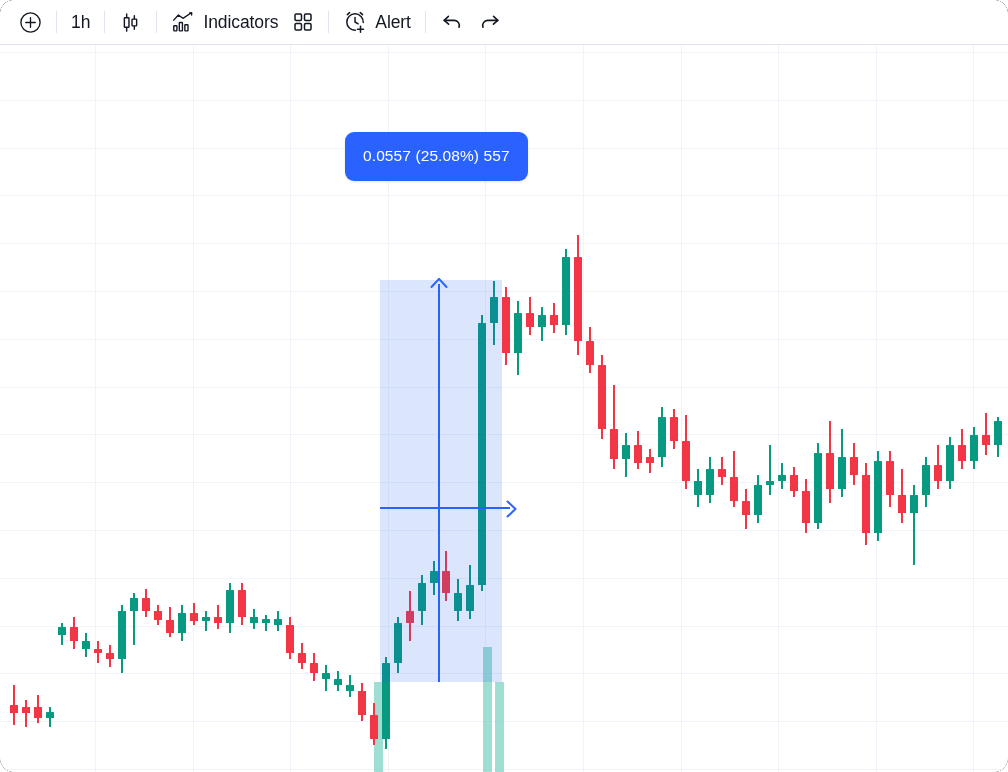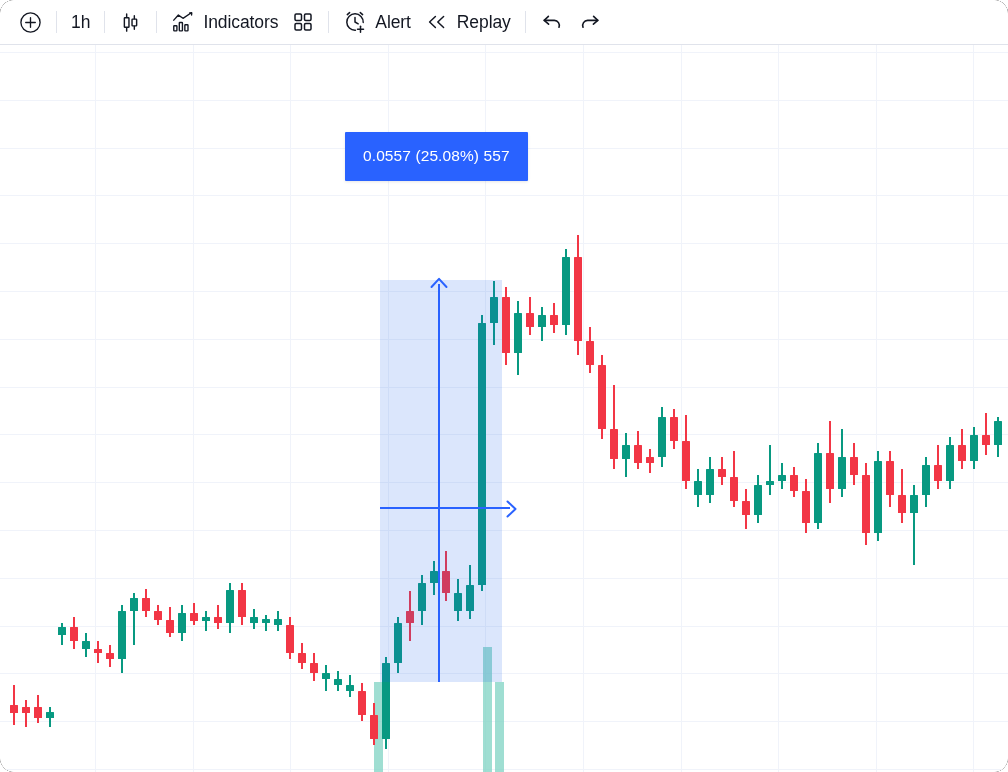"Replay" div.tb-item { html: <div> <span> <svg> <polyline></polyline> <polyline></polyline> </svg> </span> <span></span> <span>Replay</span> </div> -> none }
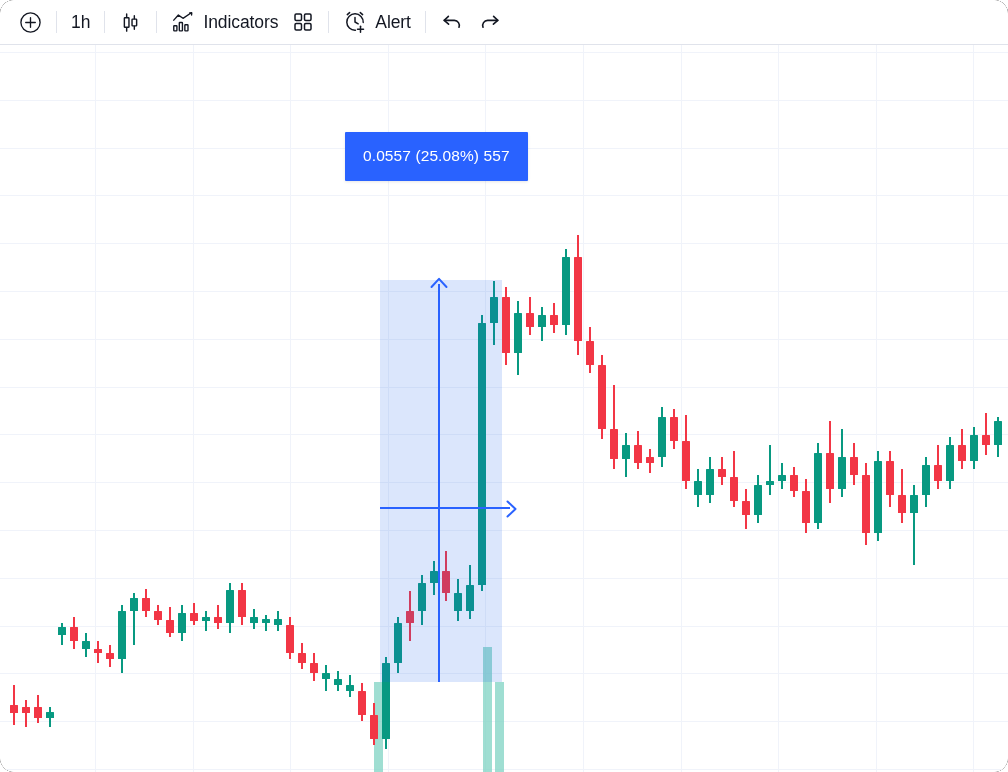"0.0557 (25.08%) 557" #measure-tooltip { border-radius: 1px -> 9px }
